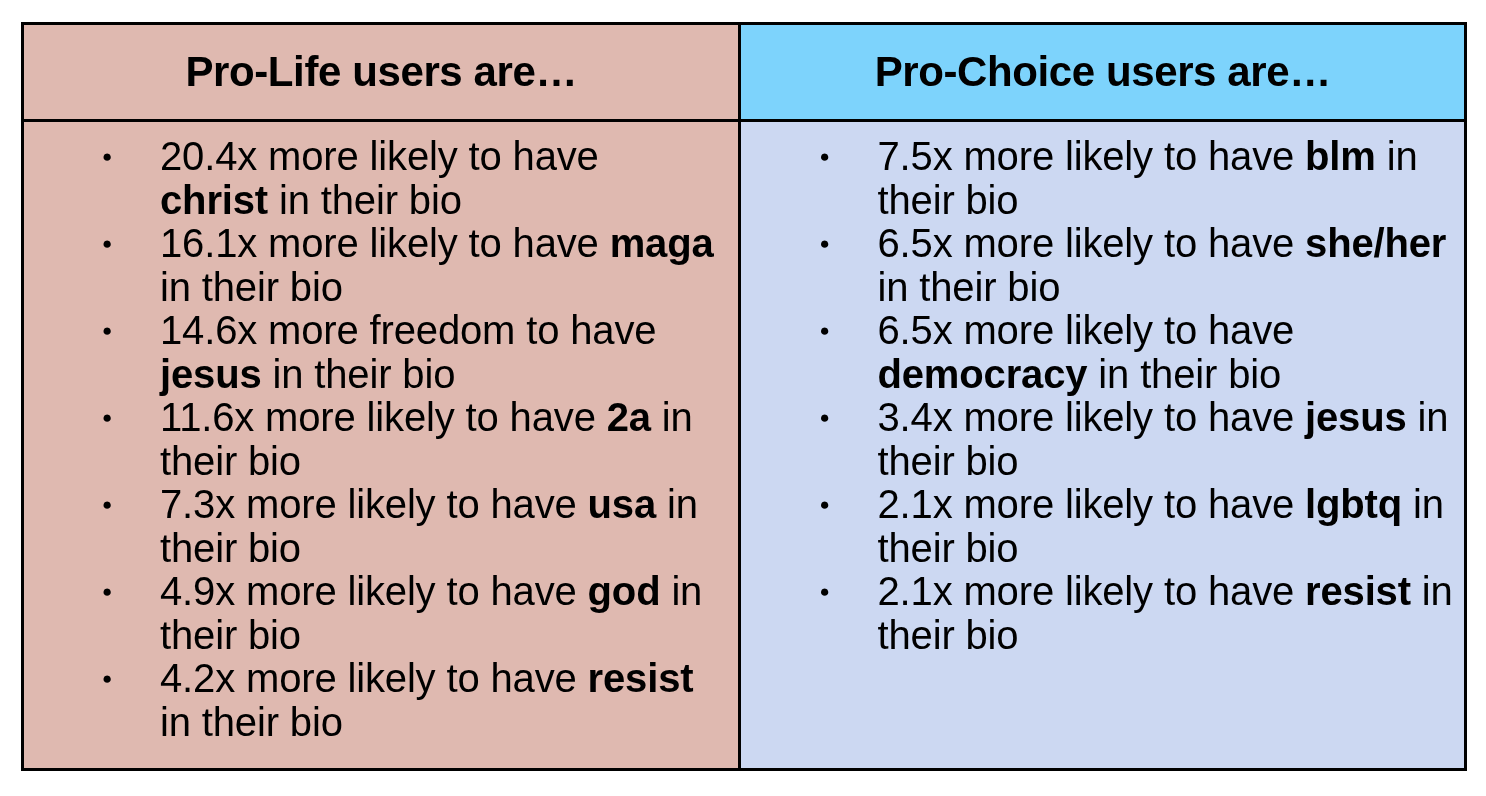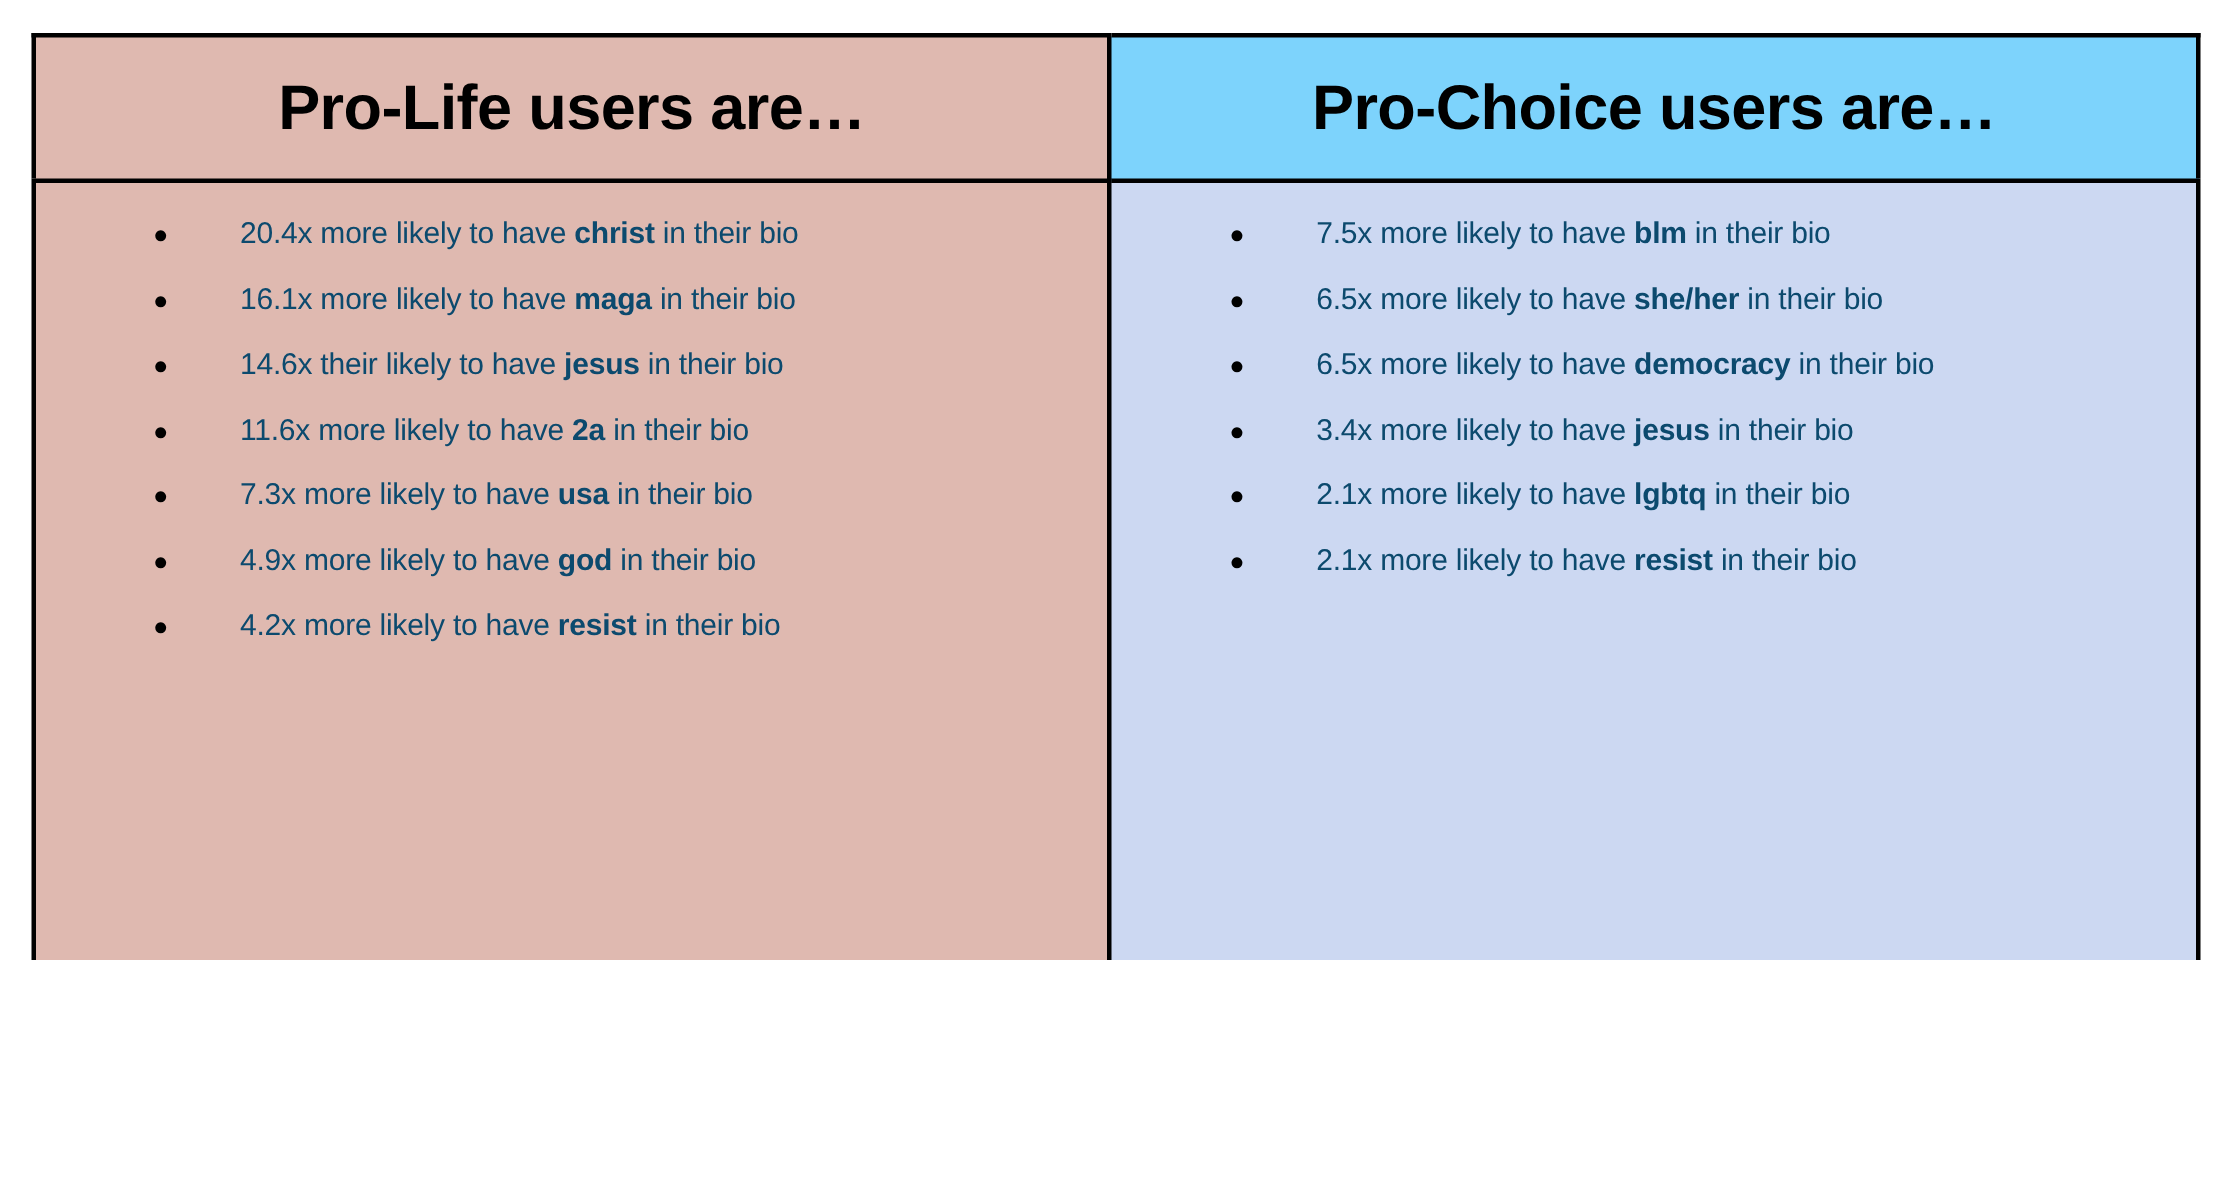"Pro-Life users are…" .canvas { height: 640px -> 796px }
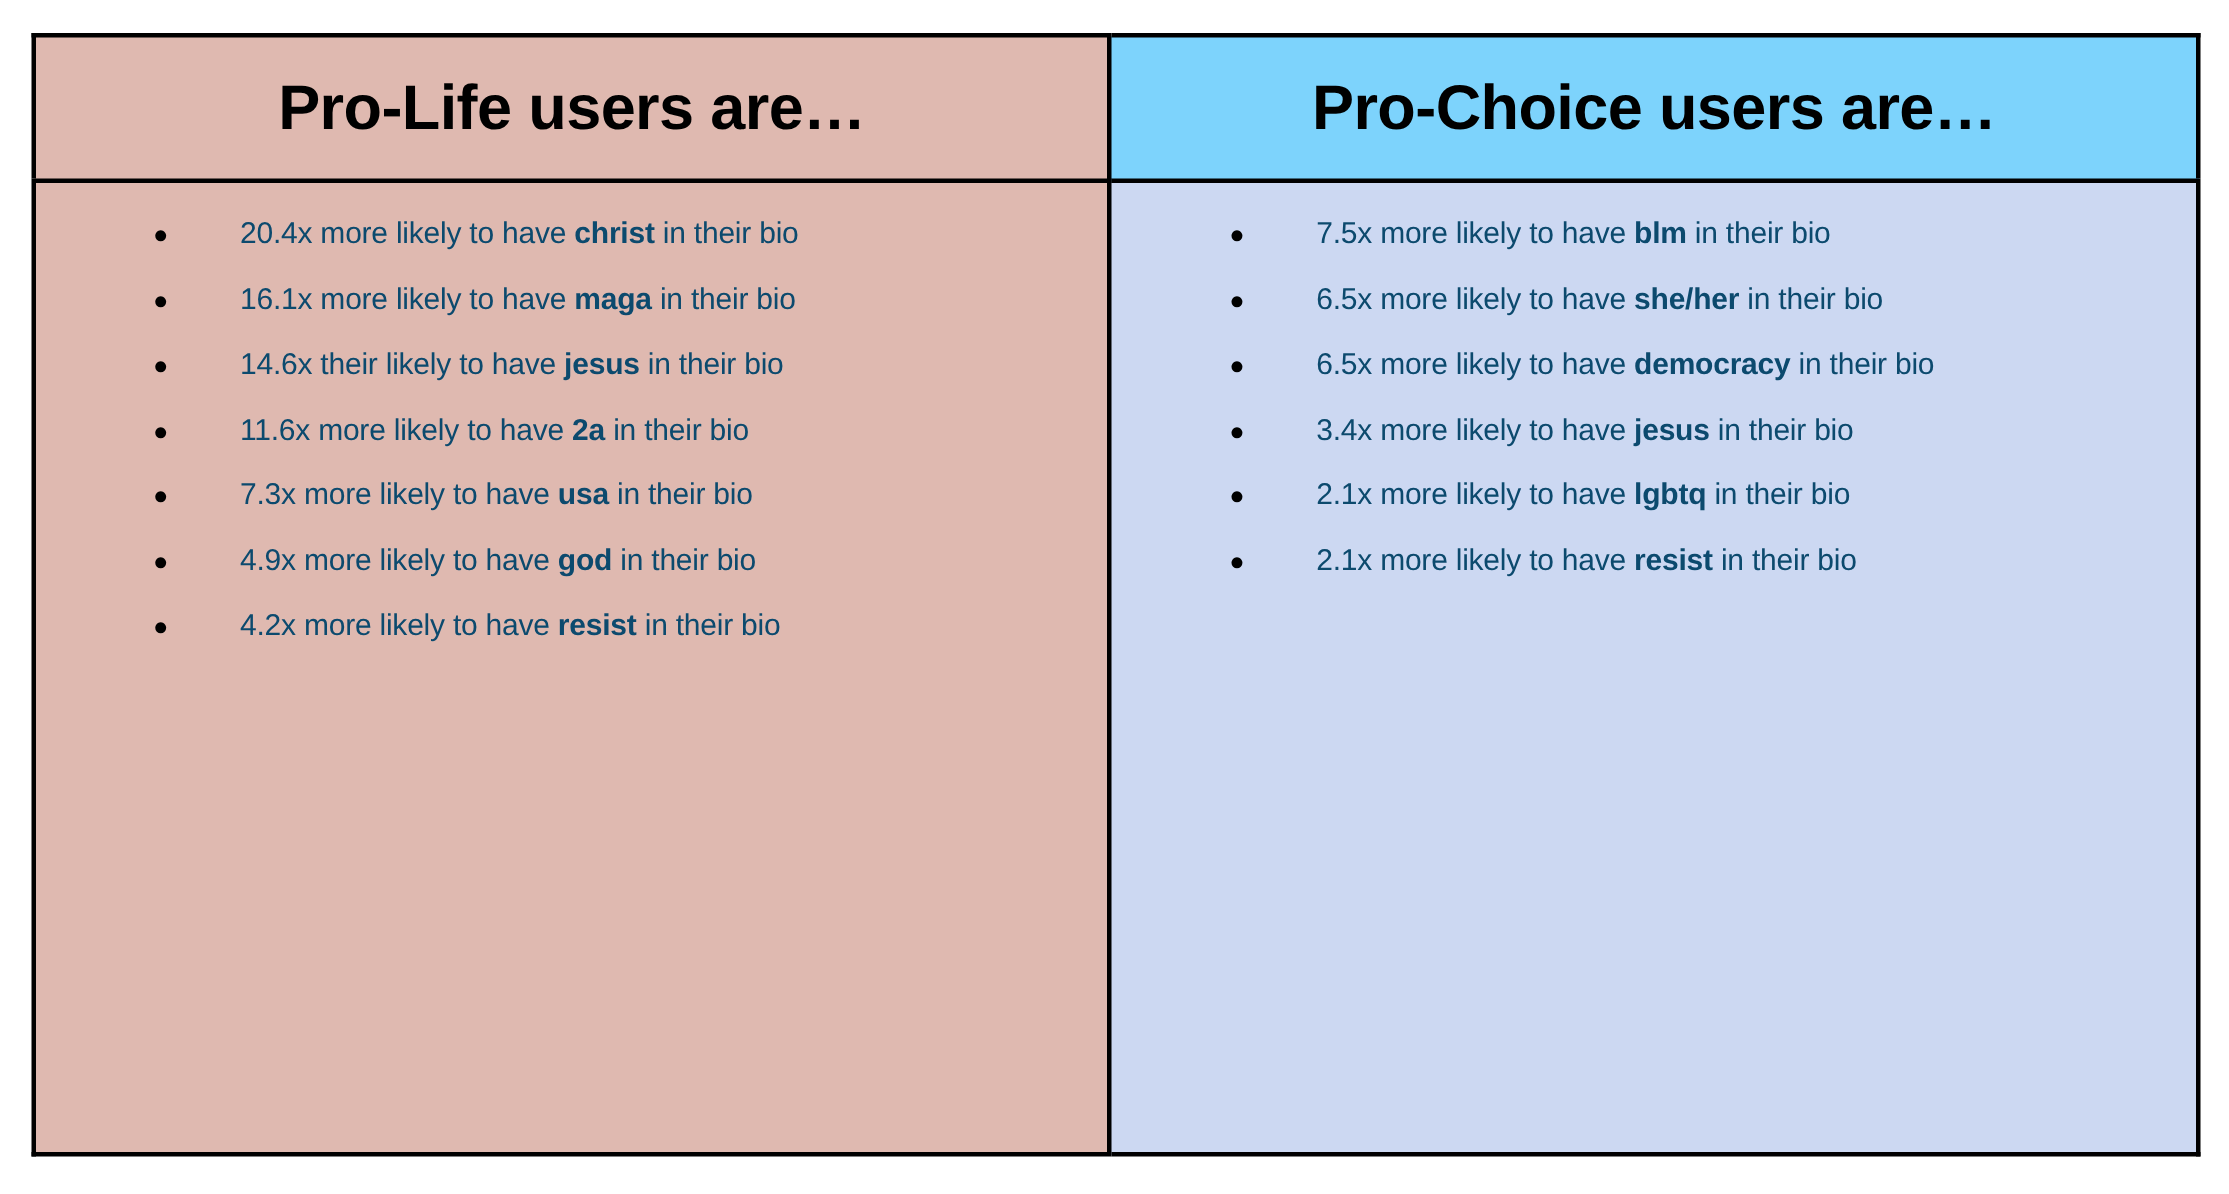"20.4x more likely to have" .bullet-item { color: #0c4a6e -> #000000; font-size: 20px -> 40px }
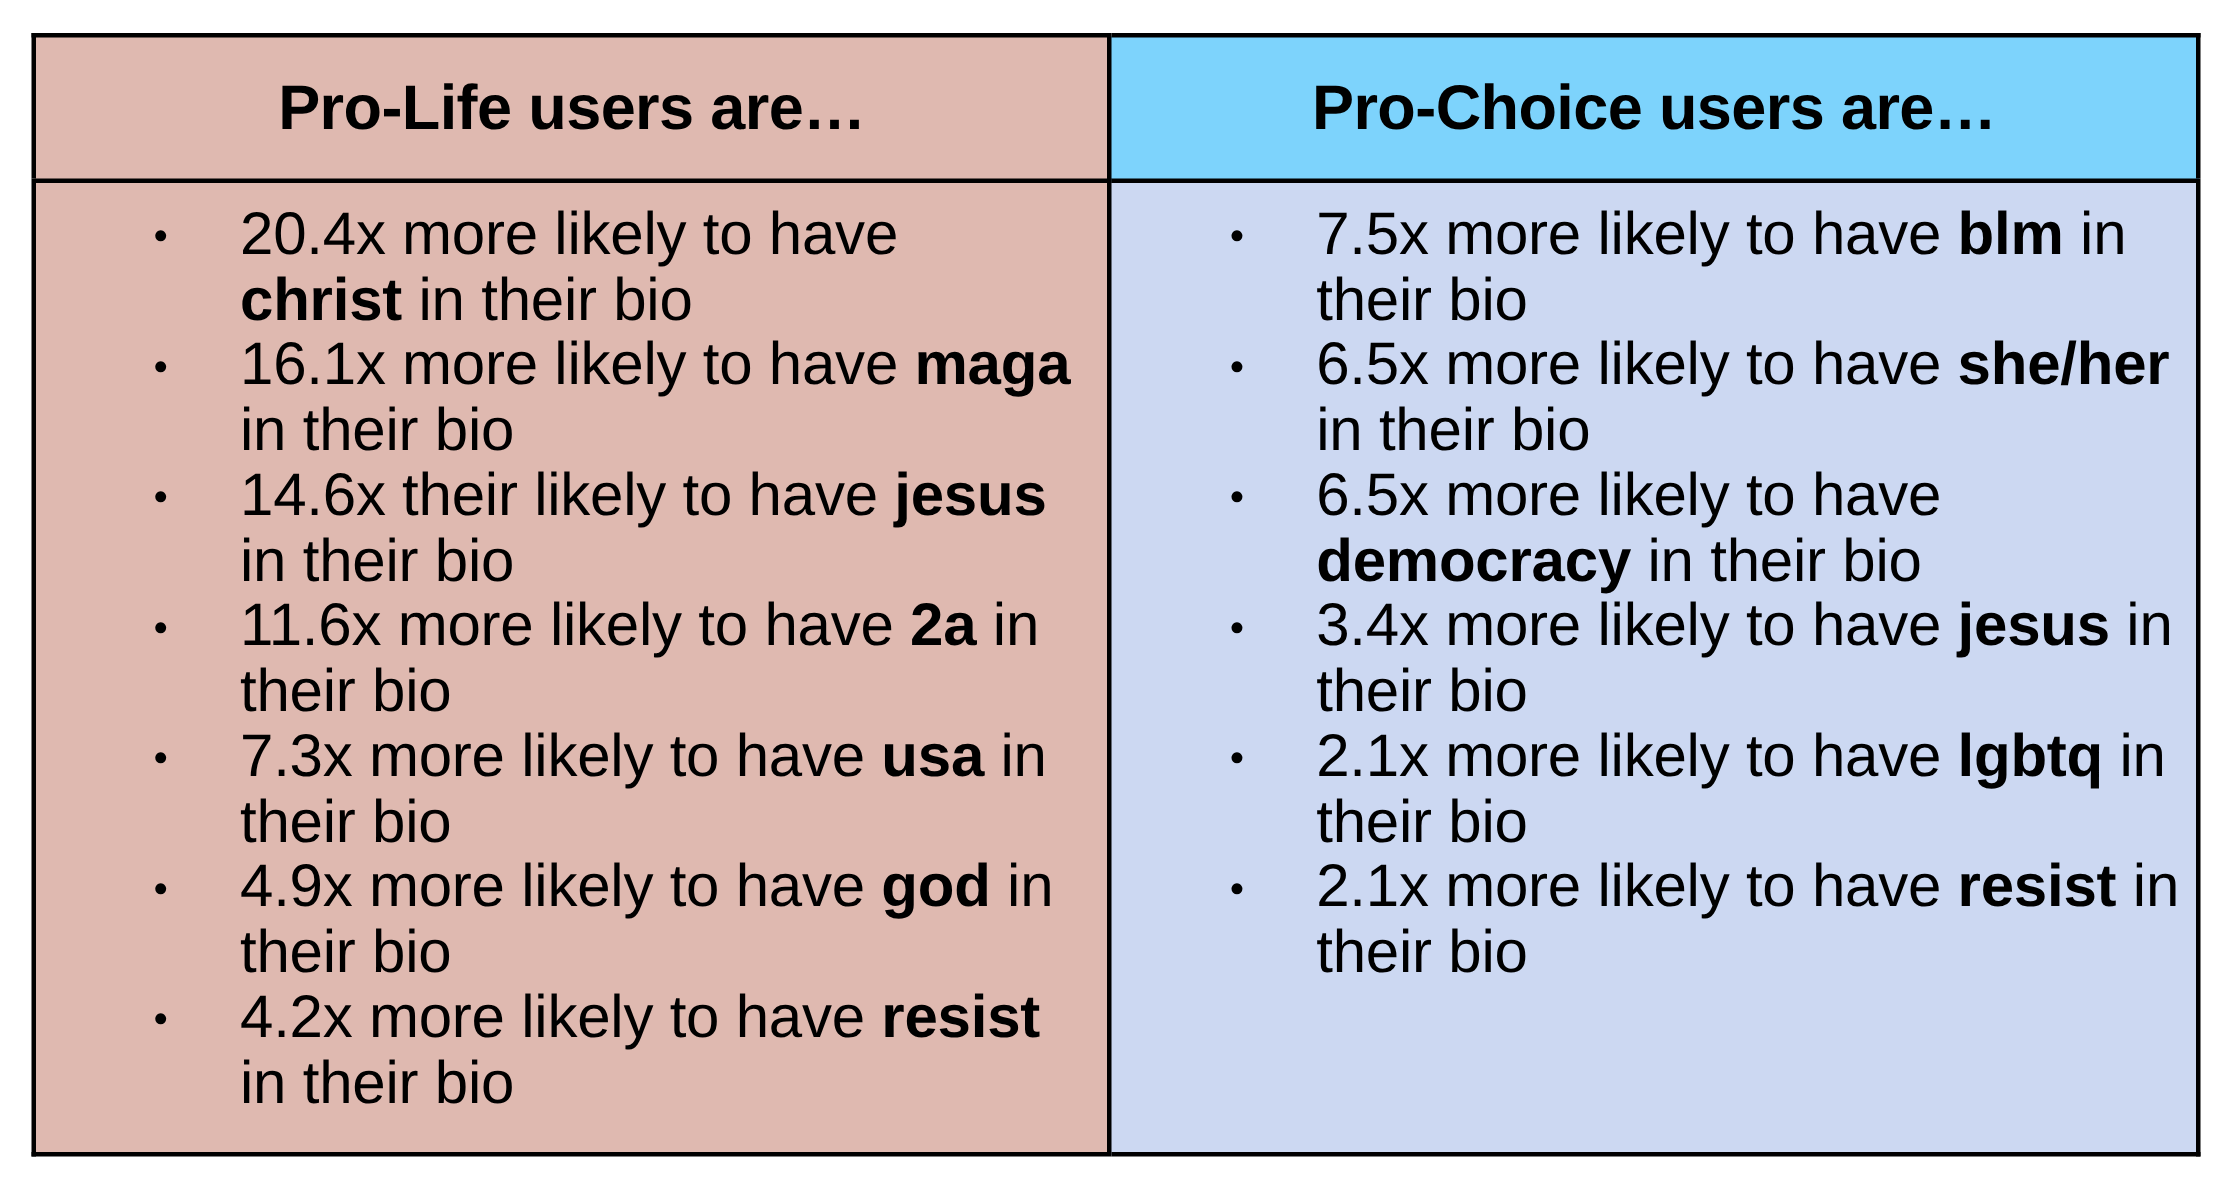"14.6x their likely to have" span { text: their likely -> more freedom }
